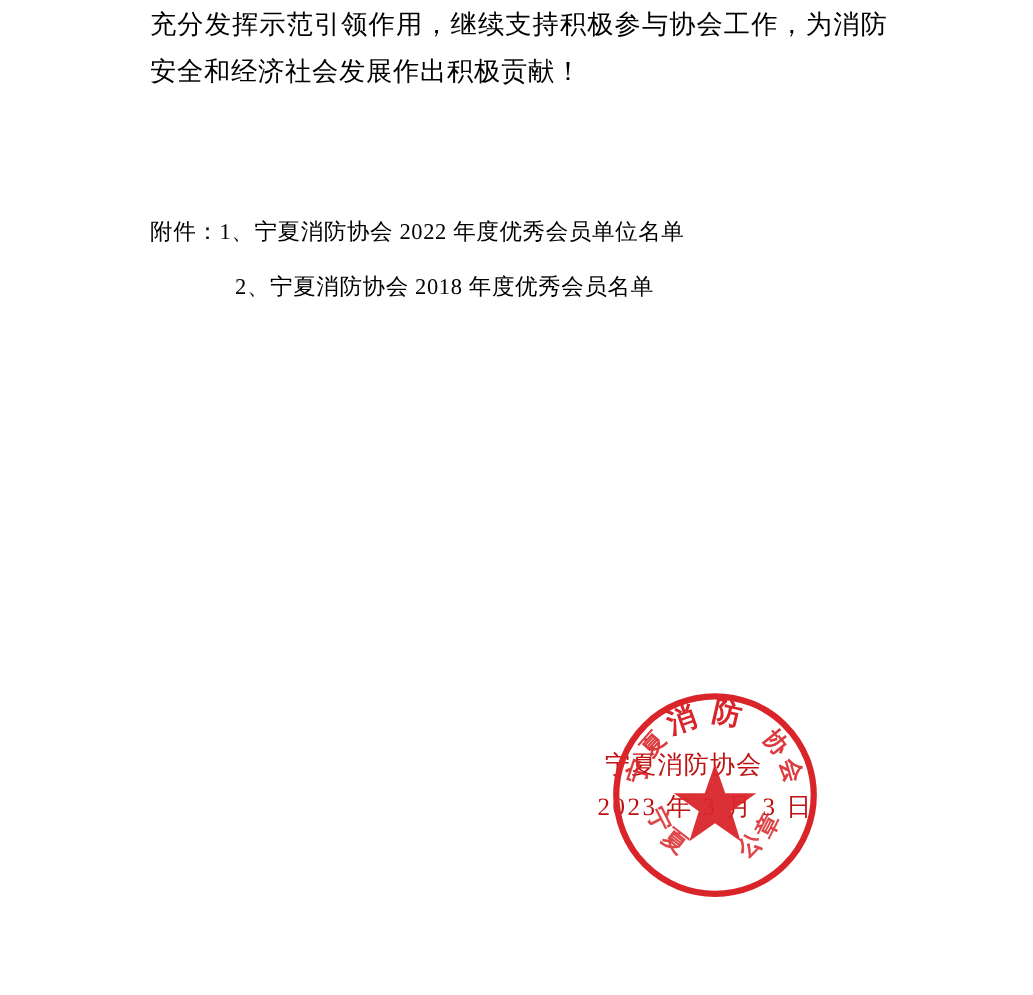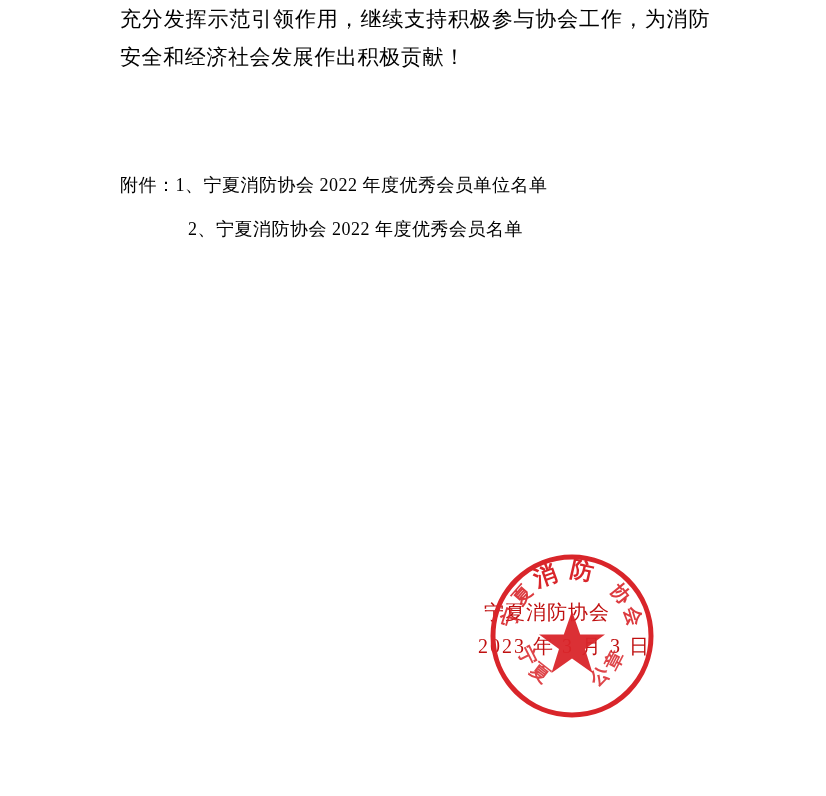"2、宁夏消防协会 2022 年度优秀会员名单" div.line { text: 2022 -> 2018 }
